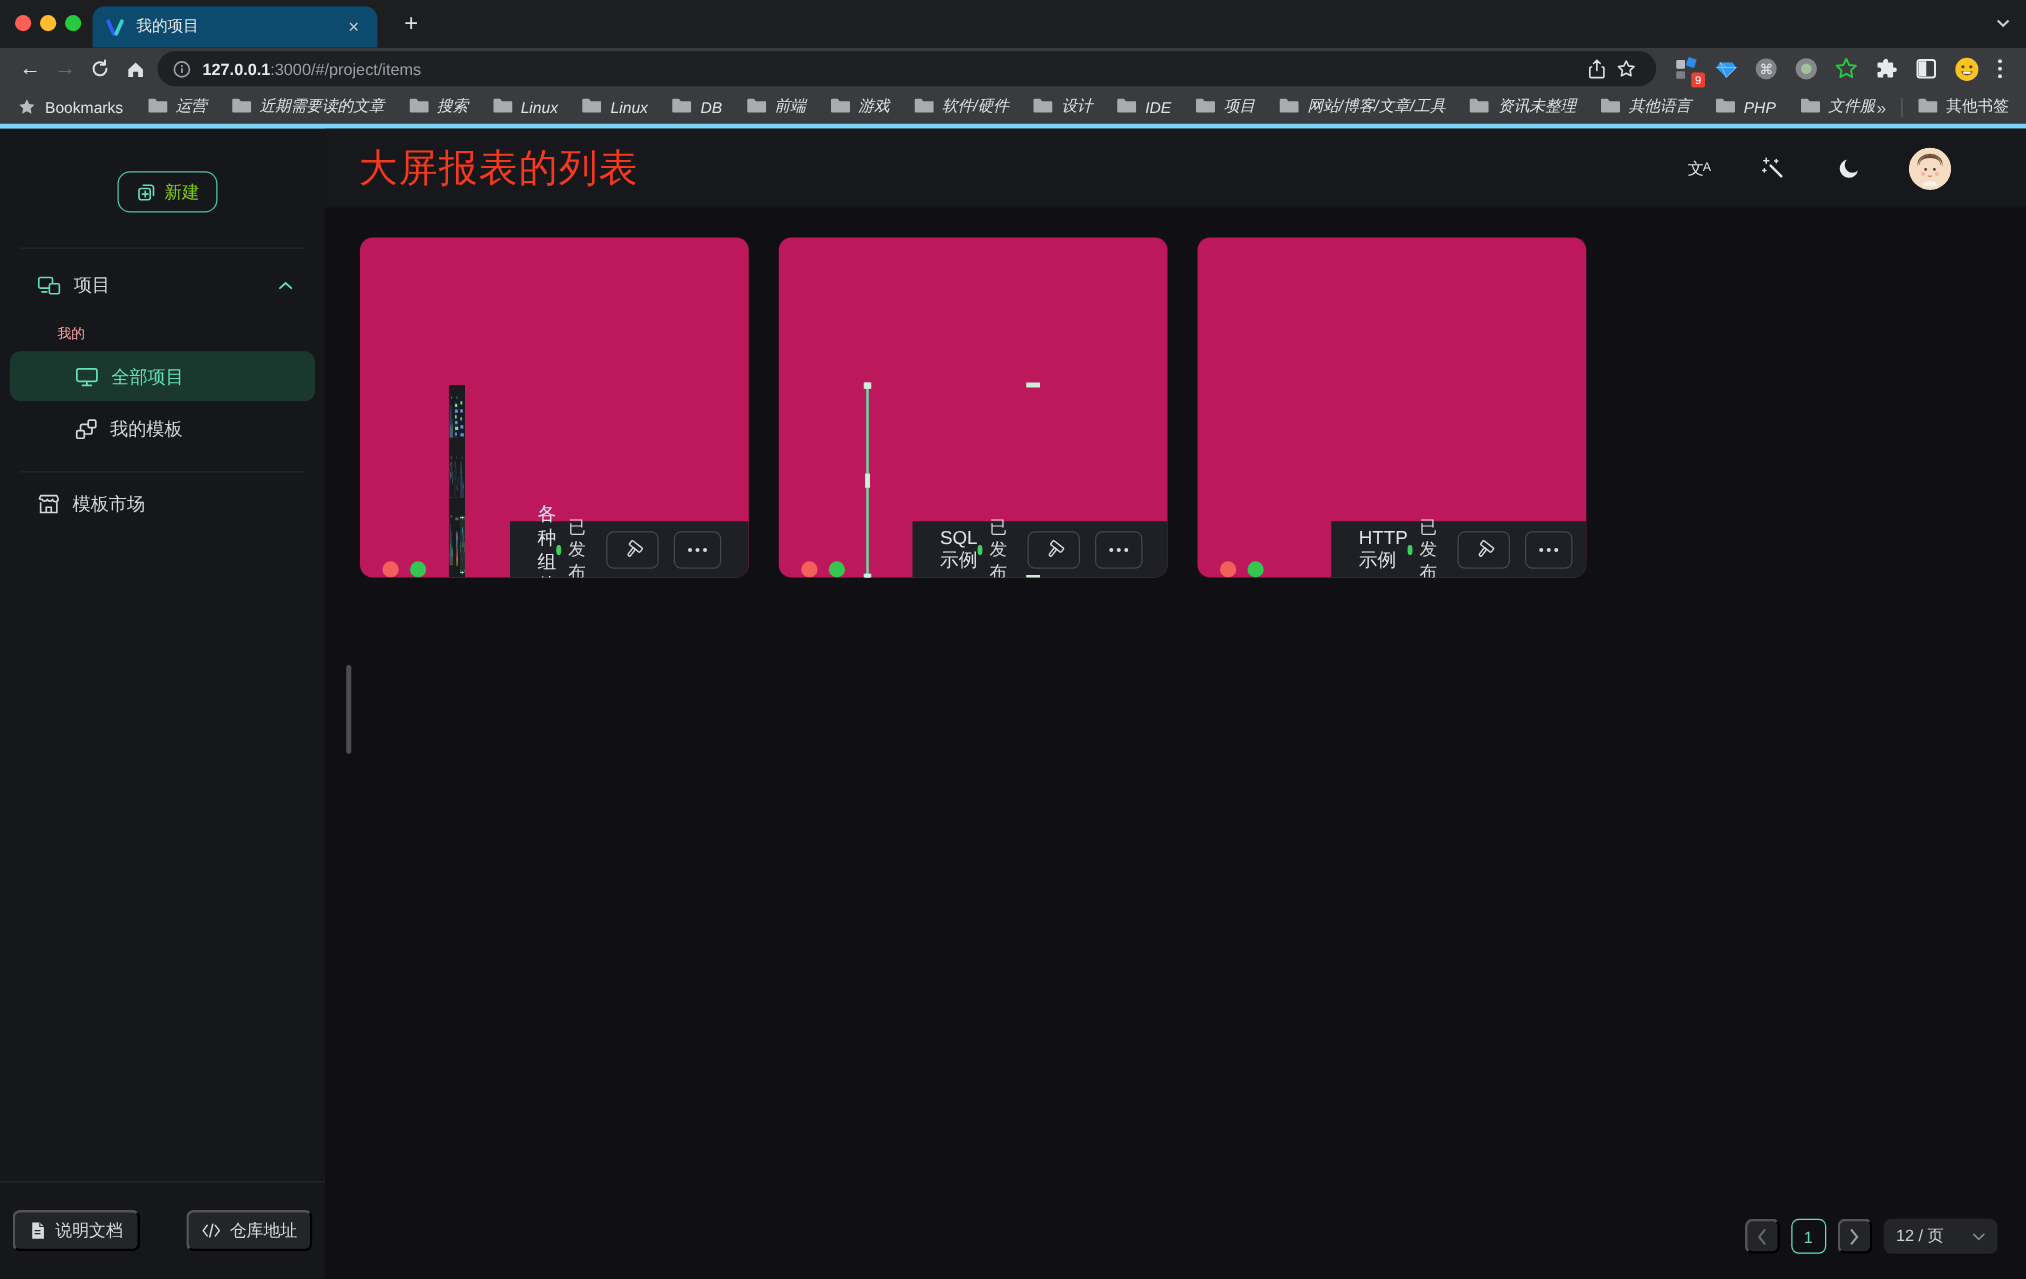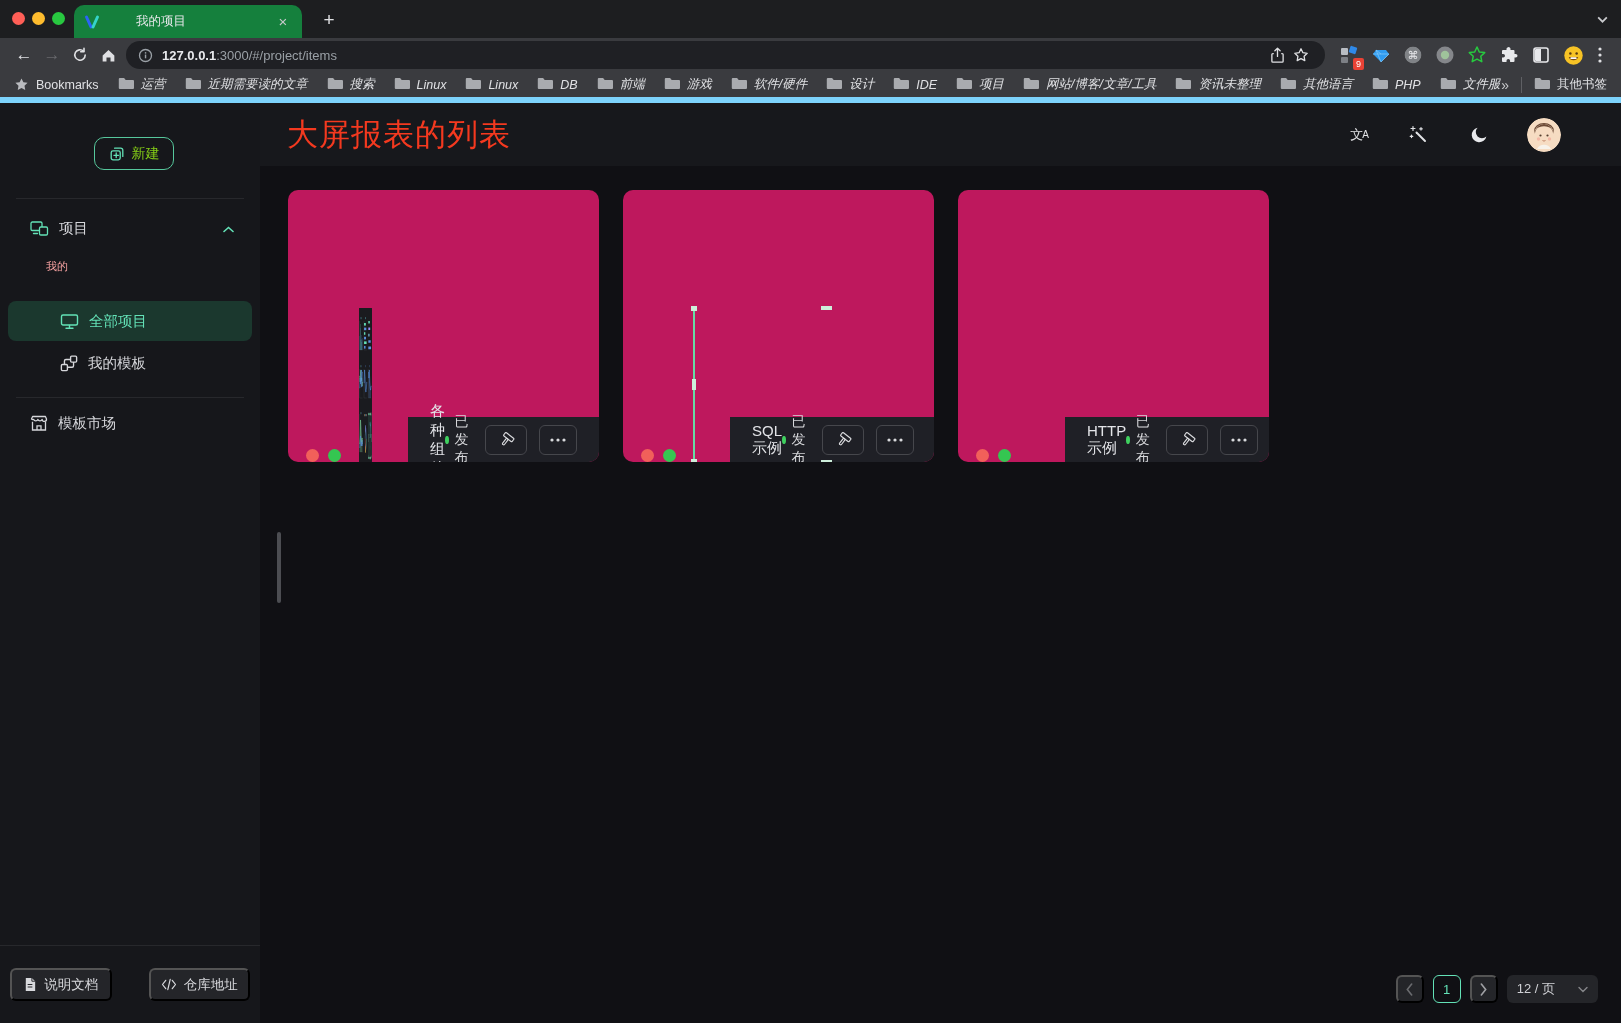"我的项目" .tab { background: #15803d -> #0c4a6e; gap: 27px -> none }
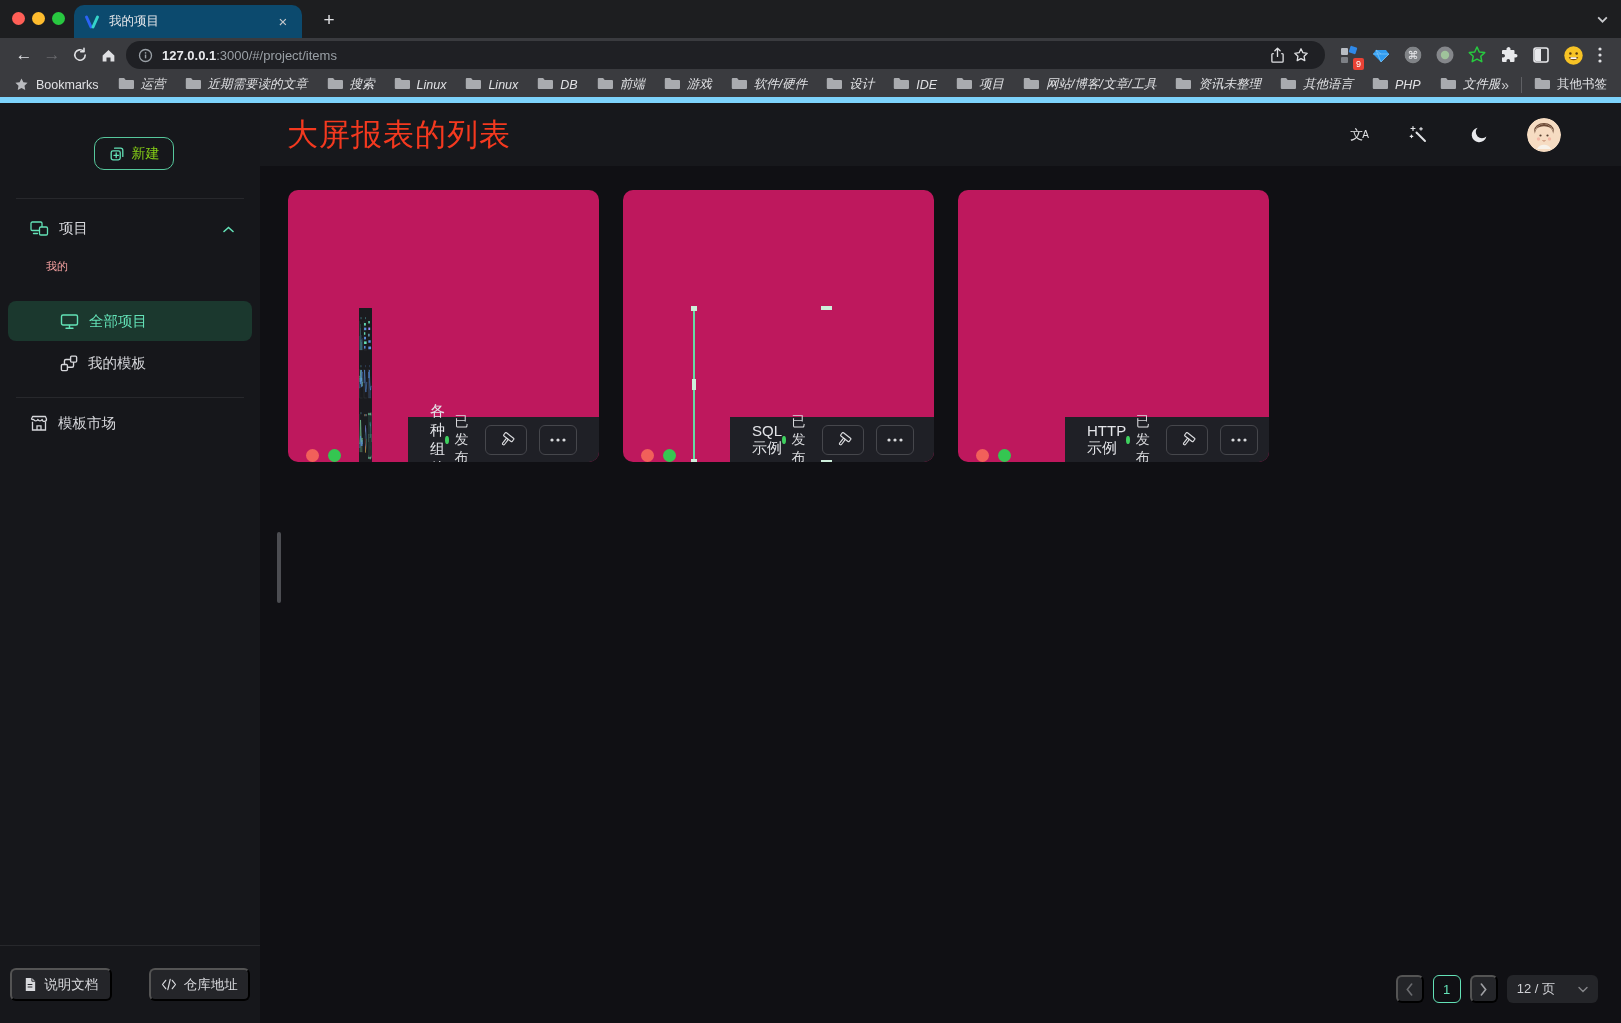"Bookmarks" .bookmarks { border-bottom: 6px solid #7dd3fc -> 4px solid #7dd3fc }
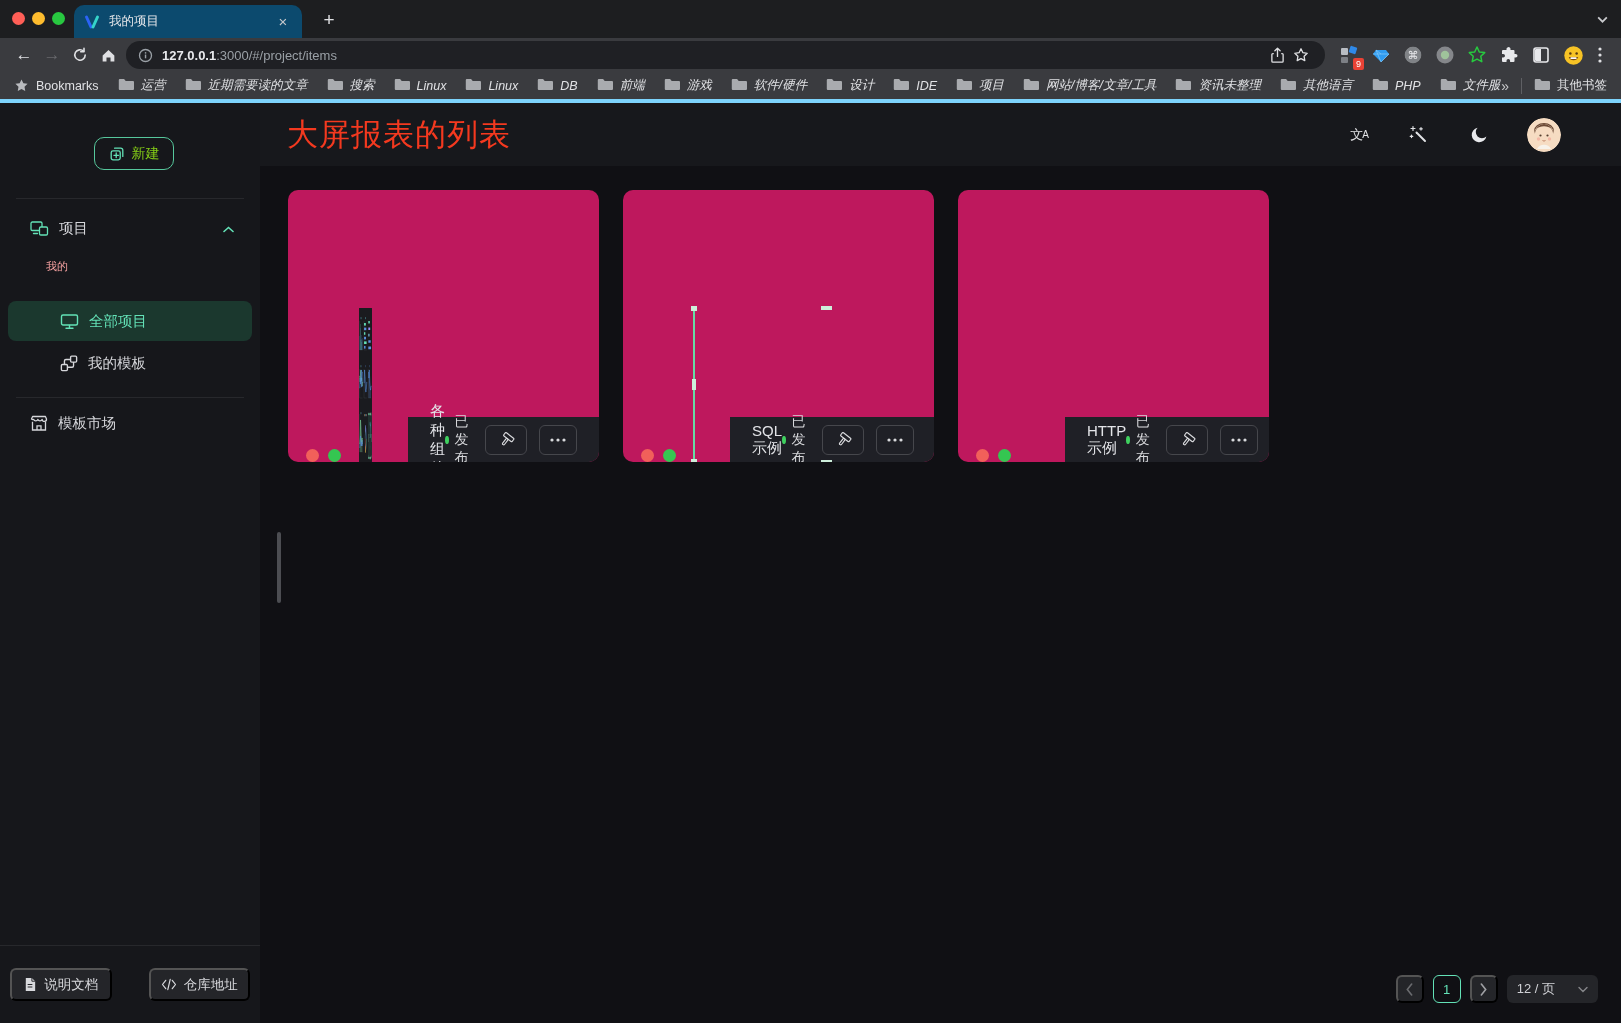"全部项目" .sb-item.sel { margin-top: 22px -> 2px }
